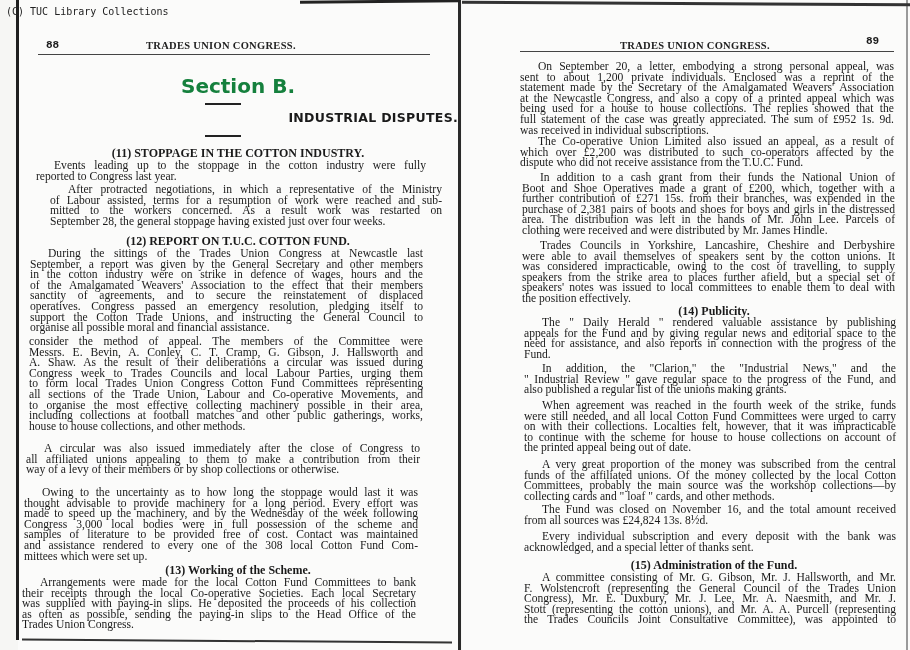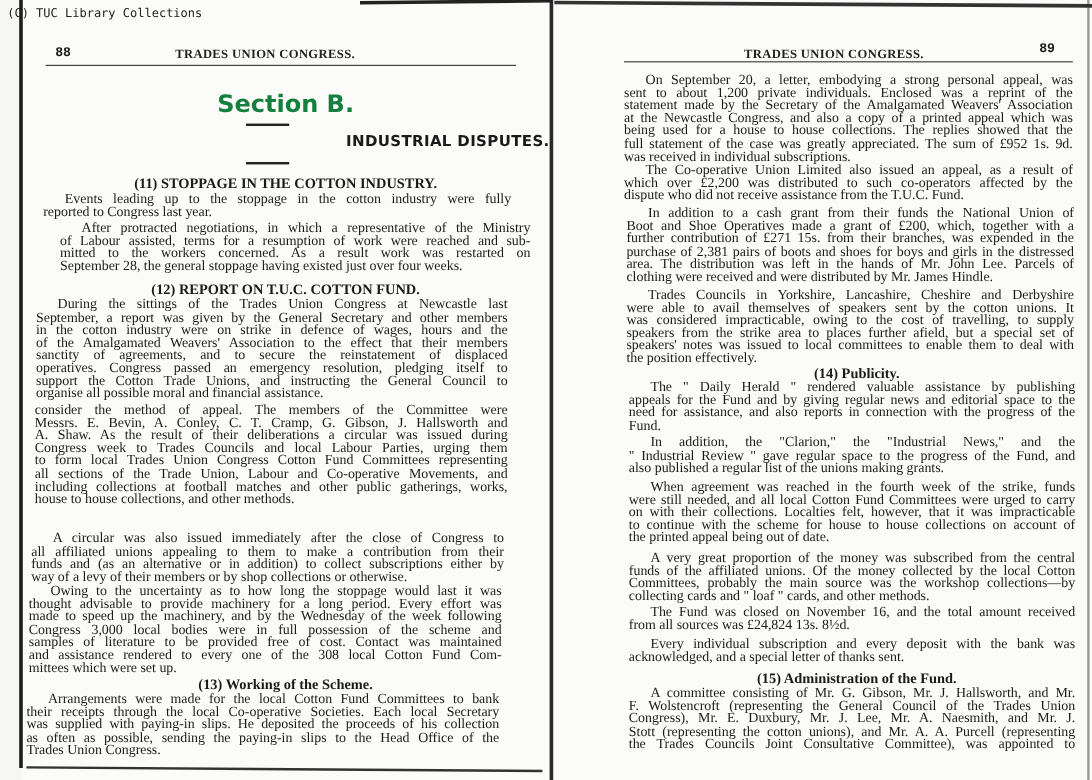"to organise the most effective" span.line { html: none -> <span>to organise the most effective collecting machinery possible in their area,</span> }
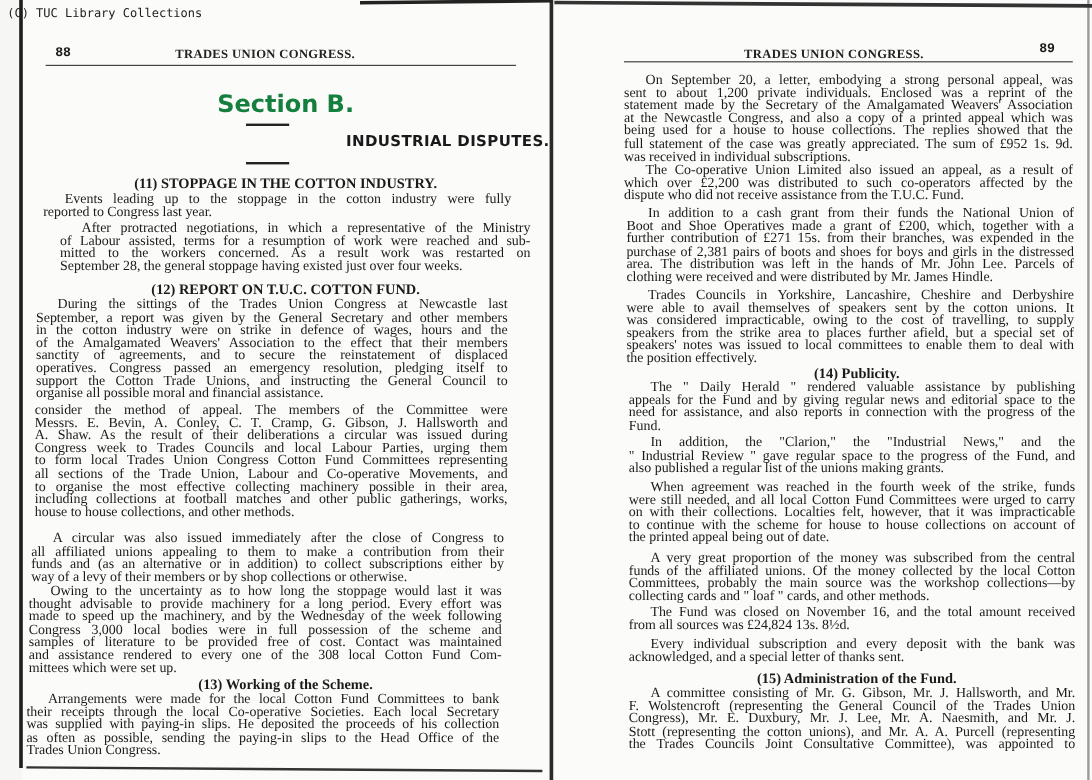"funds and (as an alternative" span.line { html: <span>funds and (as an alternative or in addition) to collect subscriptions either by</span> -> none }
